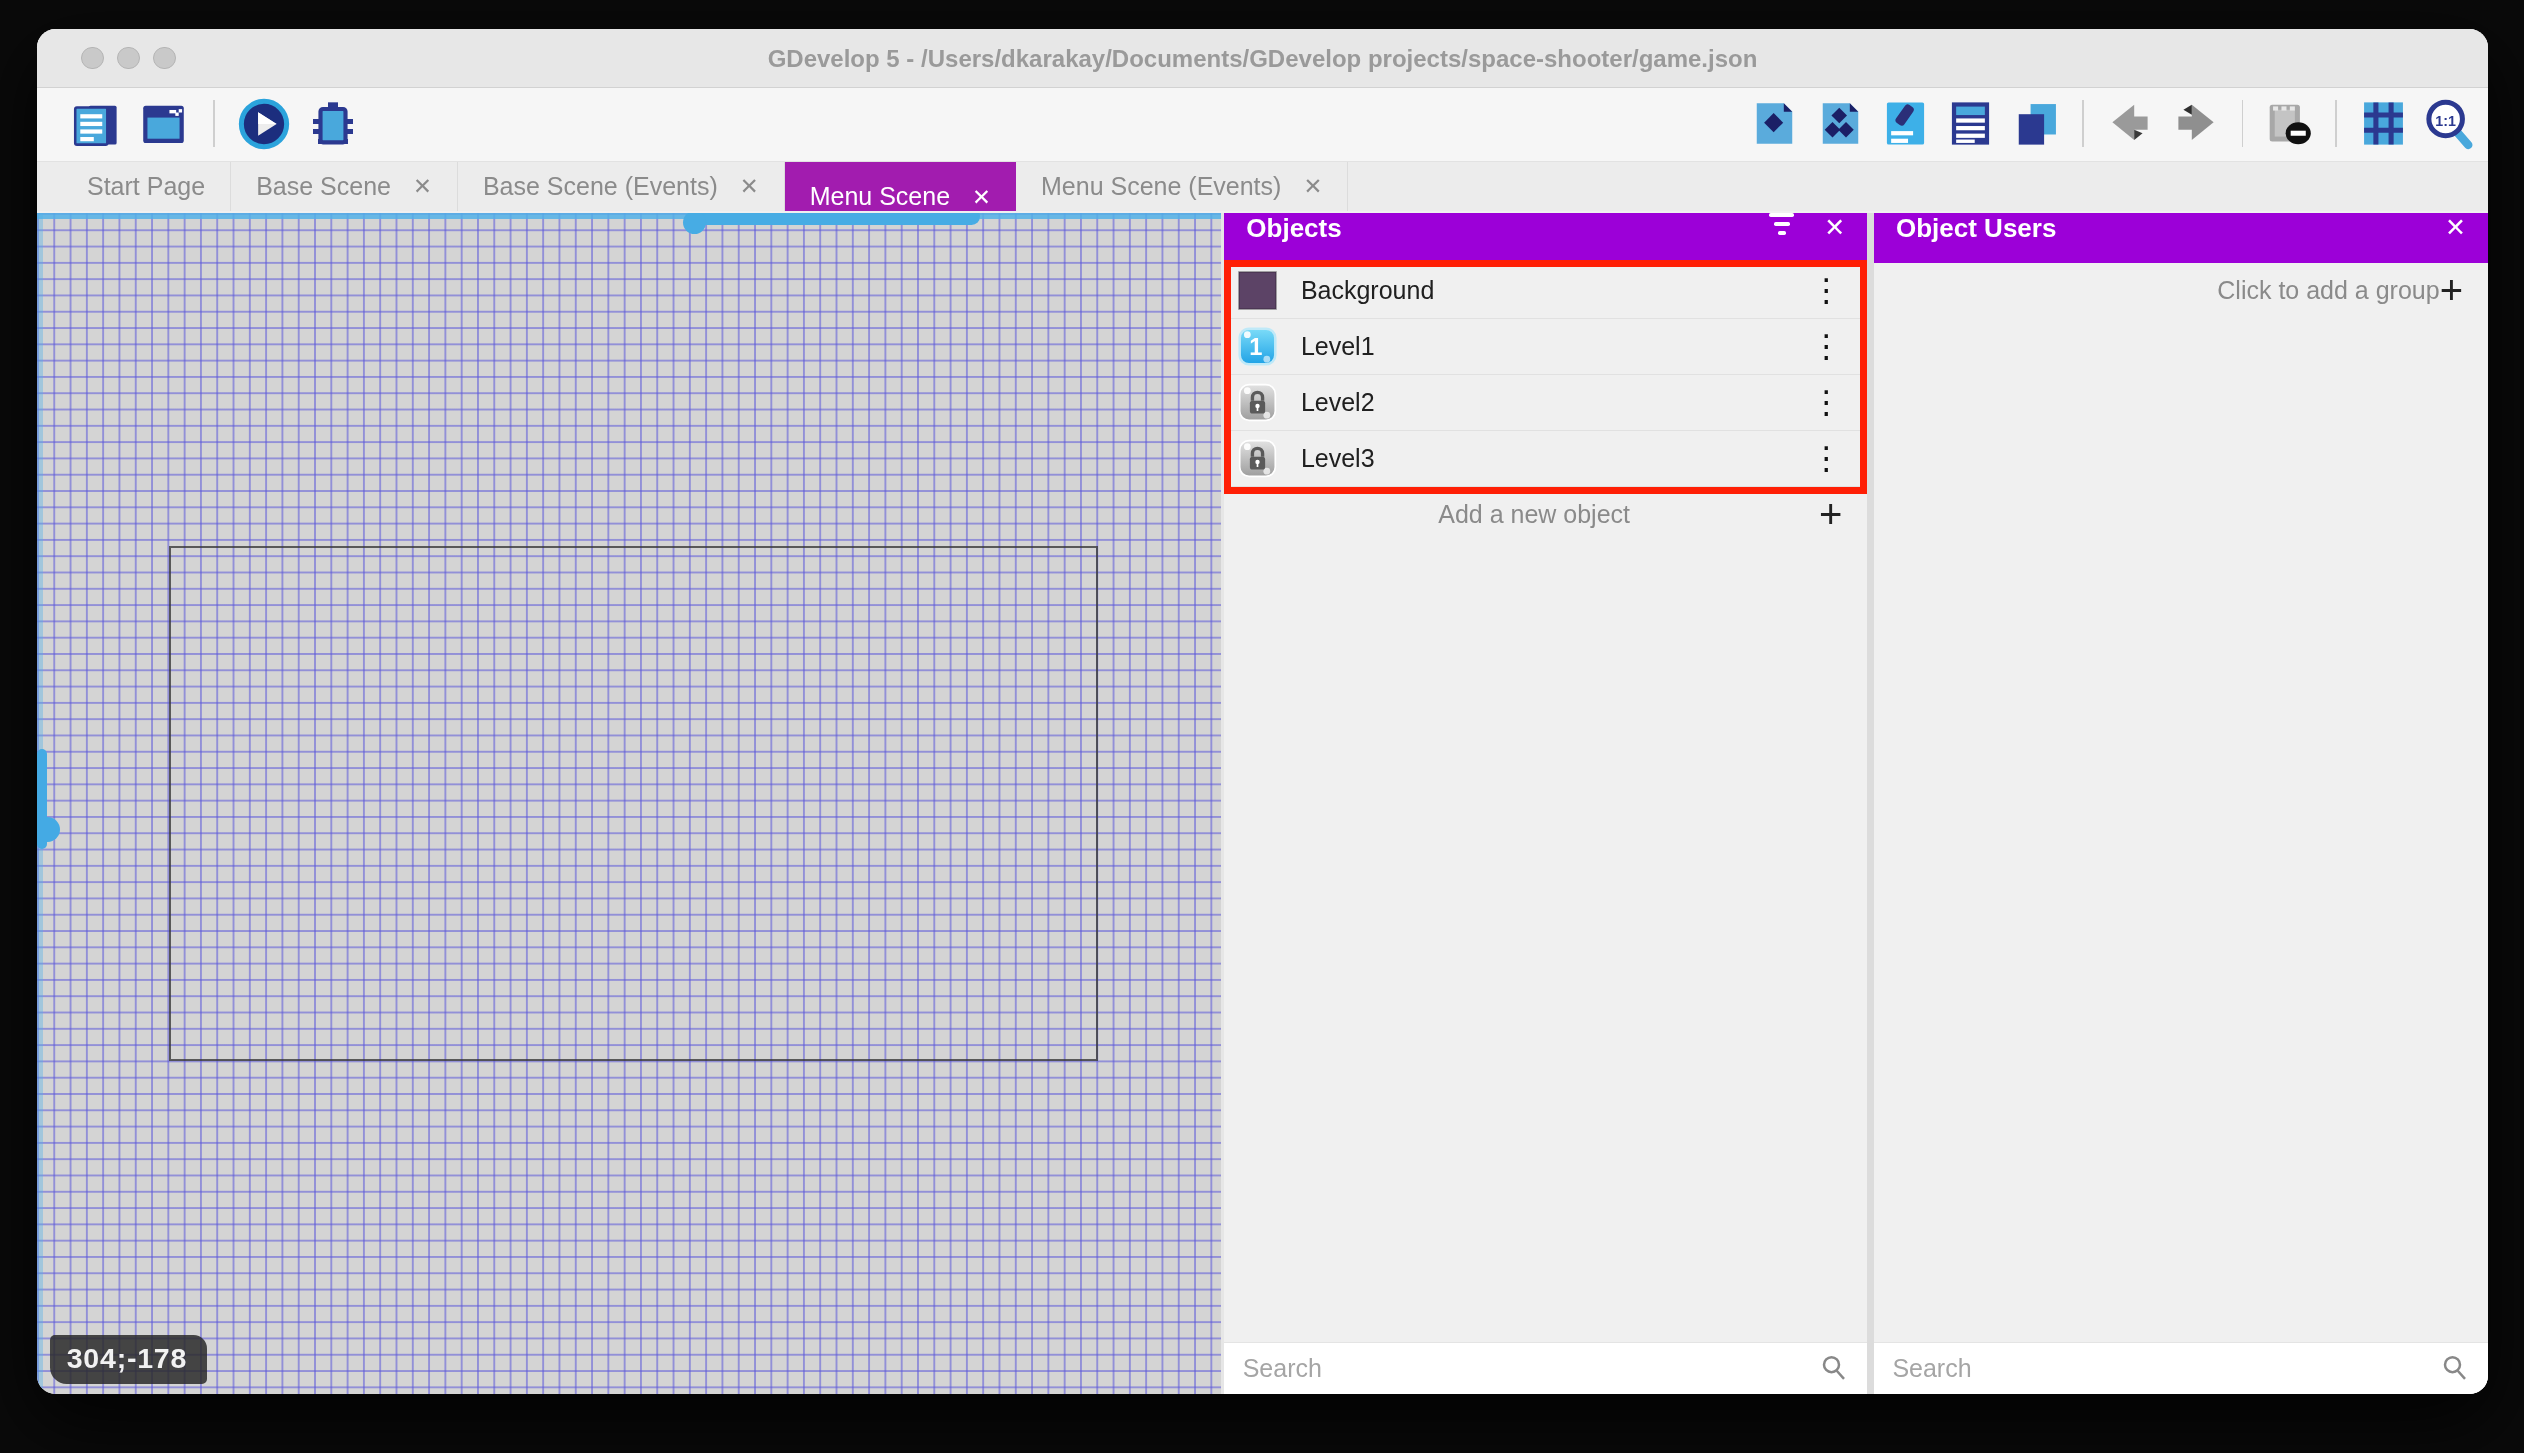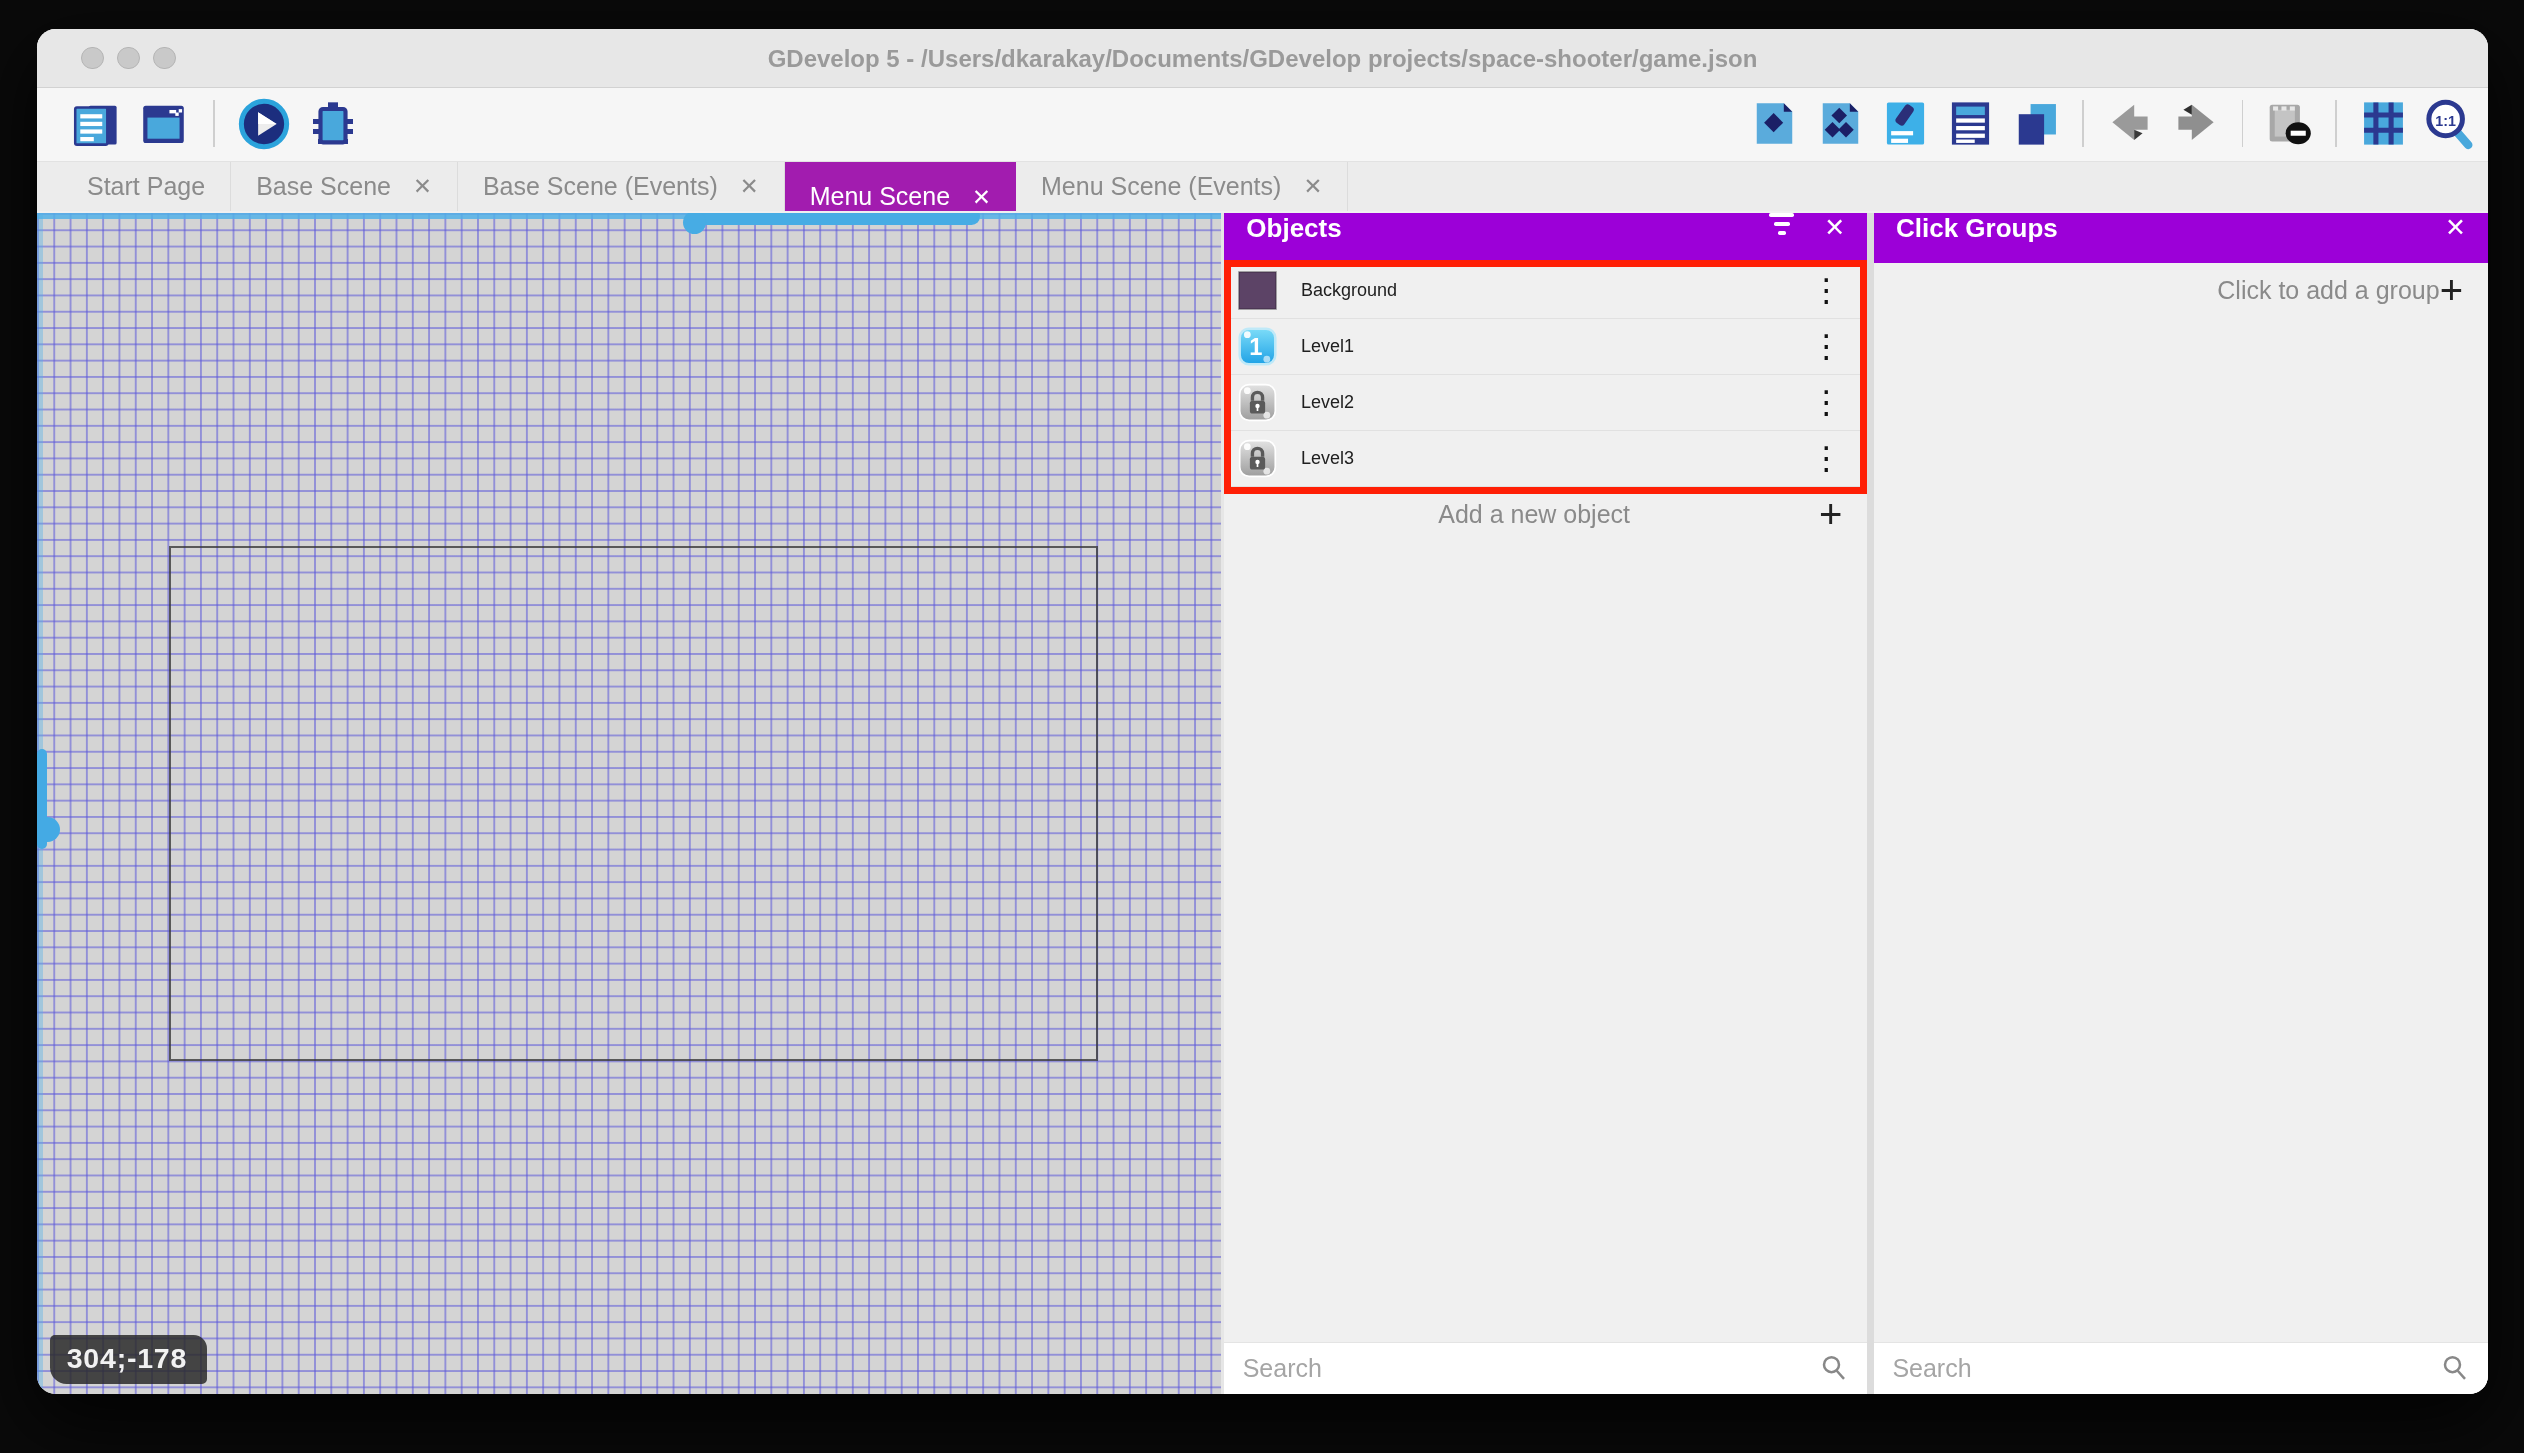"Click Groups" span { text: Click Groups -> Object Users }
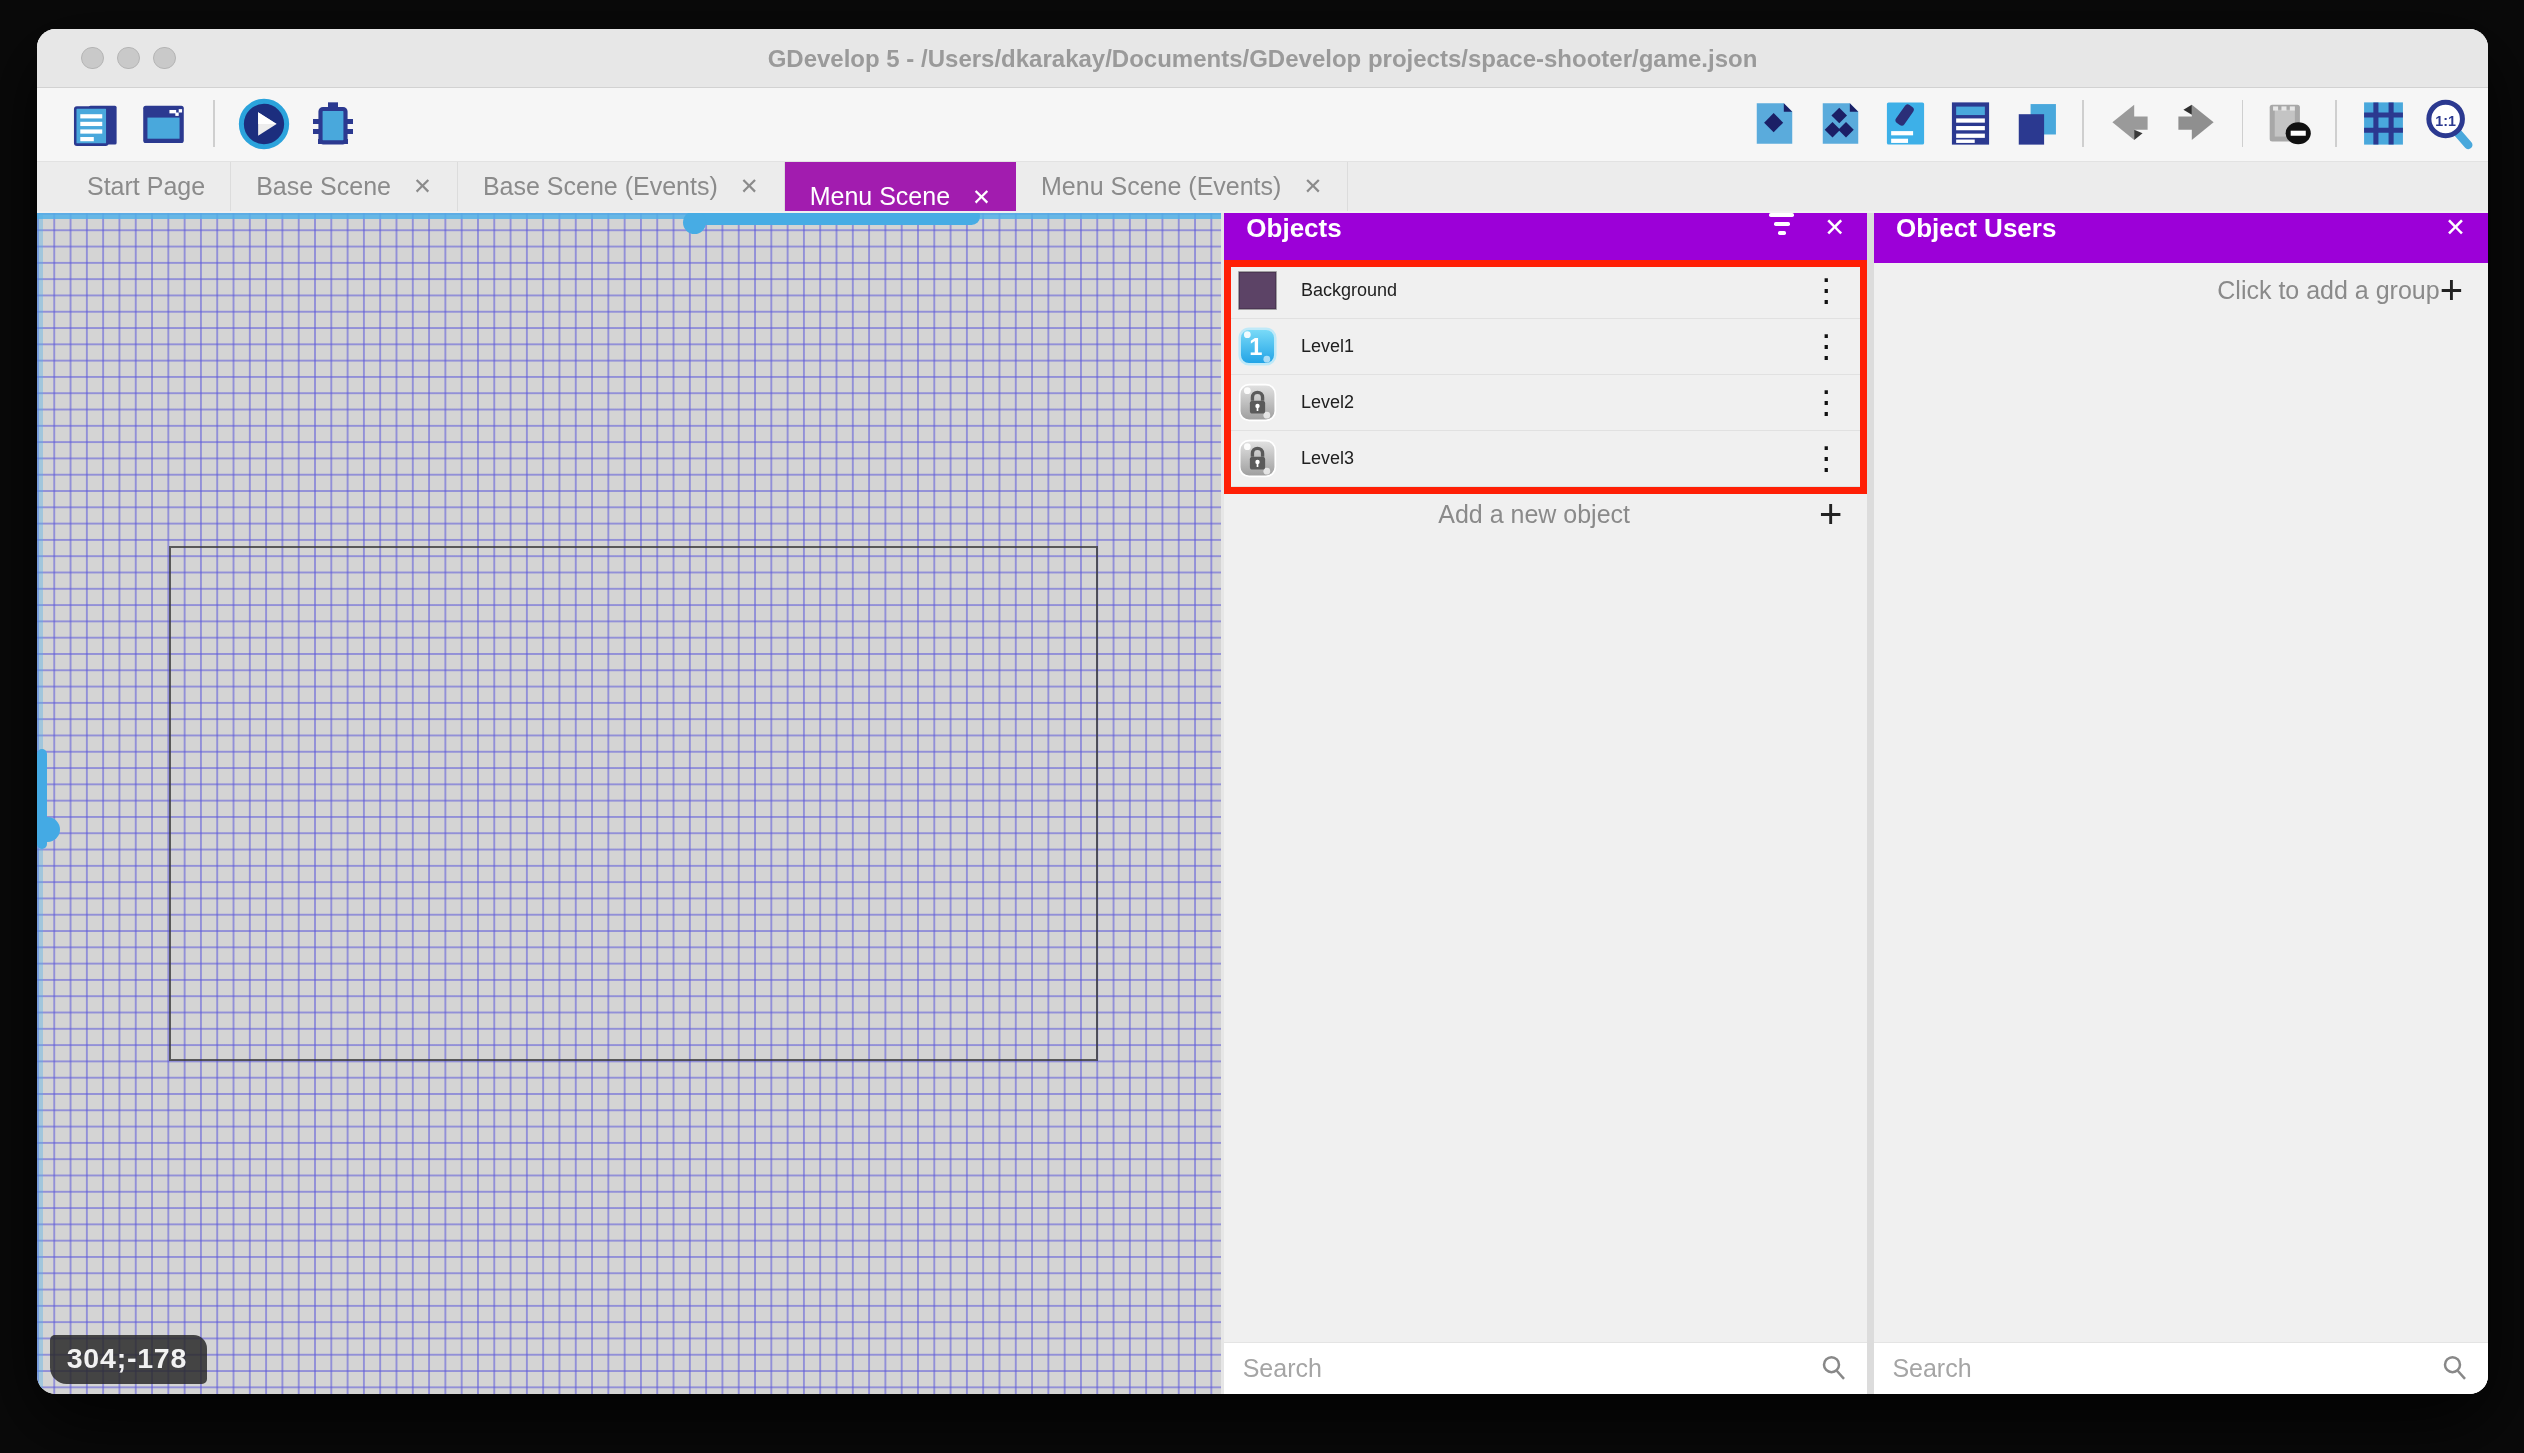"Background" .obj-label { font-size: 18px -> 25px }
